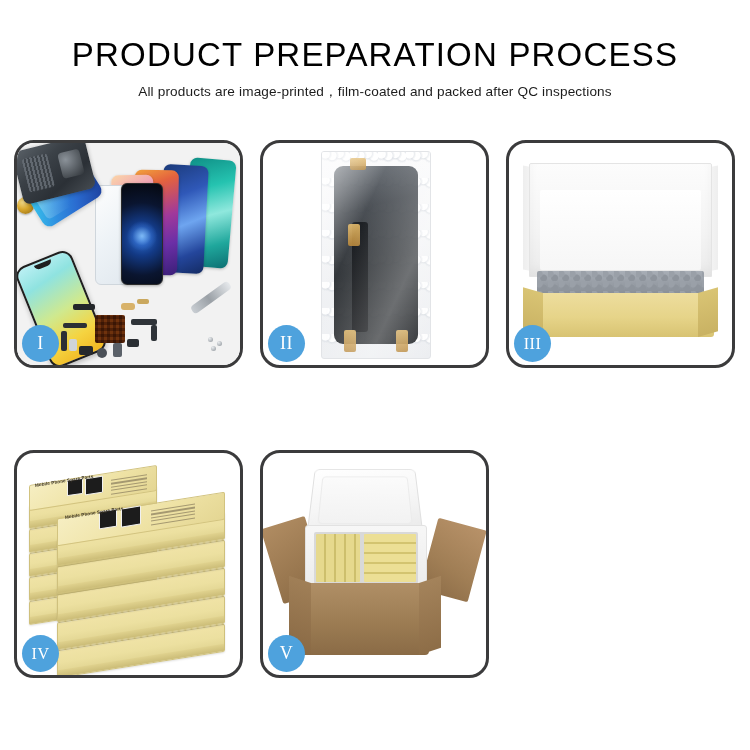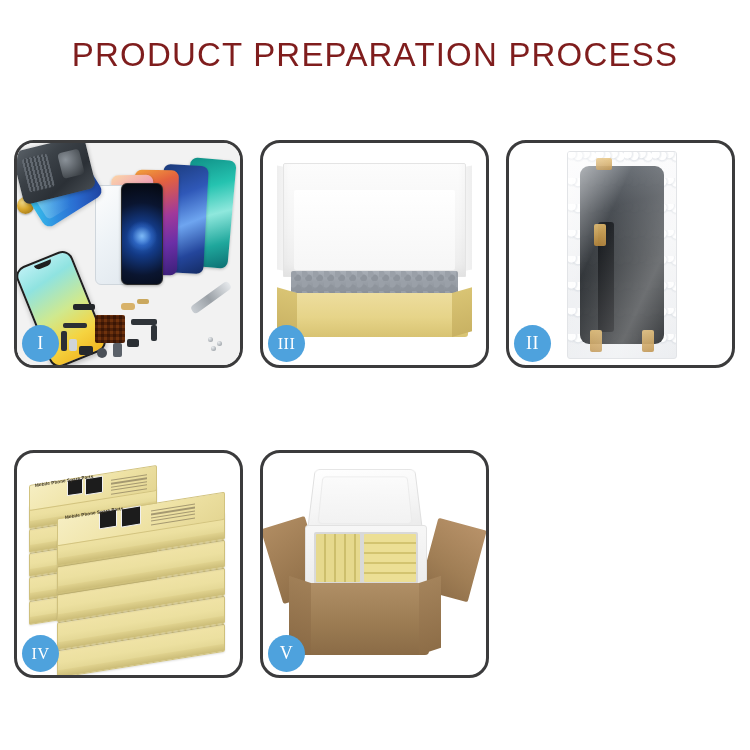"PRODUCT PREPARATION PROCESS" .title { color: #7f1d1d -> #000000 }
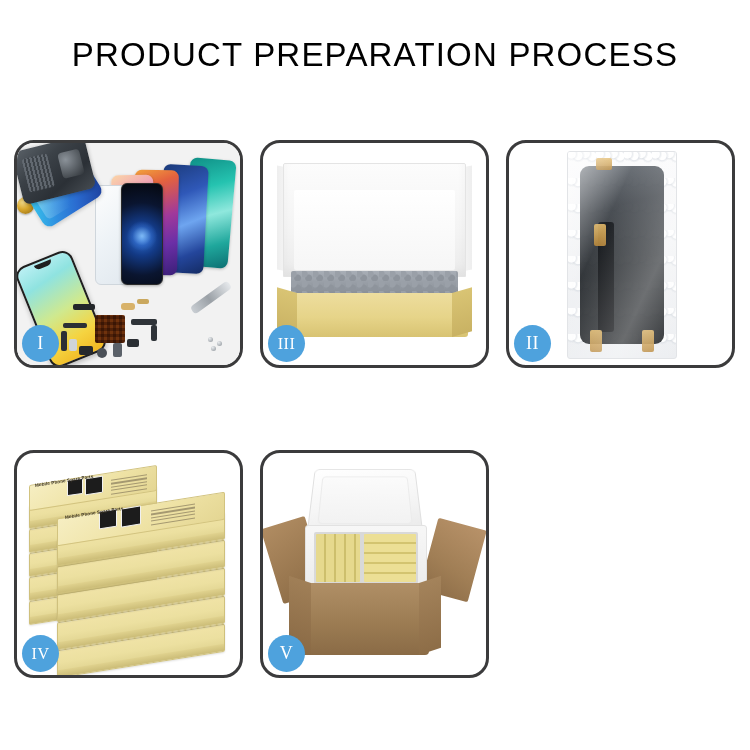"All products are" div.subtitle { html: none -> <div>All products are image-printed，film-coated and packed after QC inspections</div> }
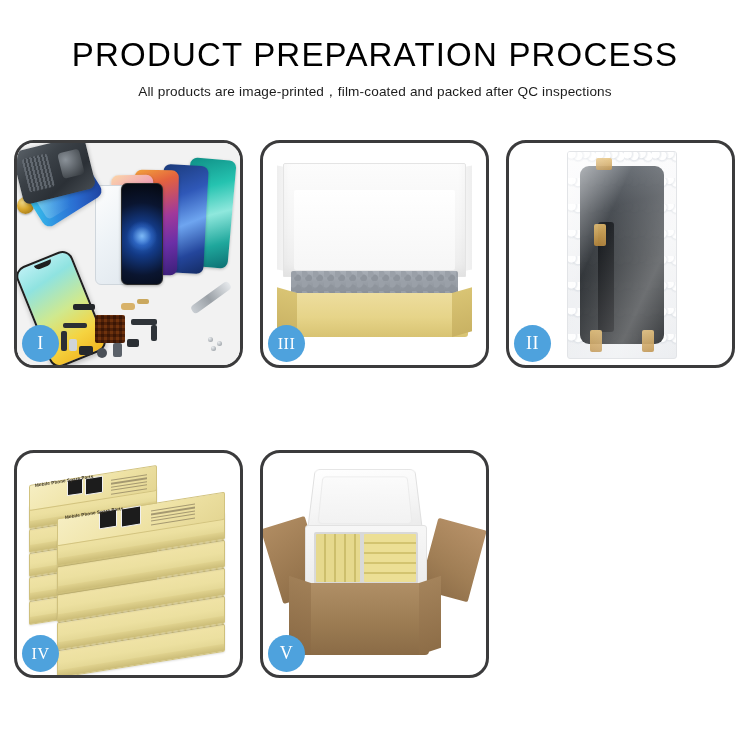"III" div.panel { order: before "II" -> after "II" }
